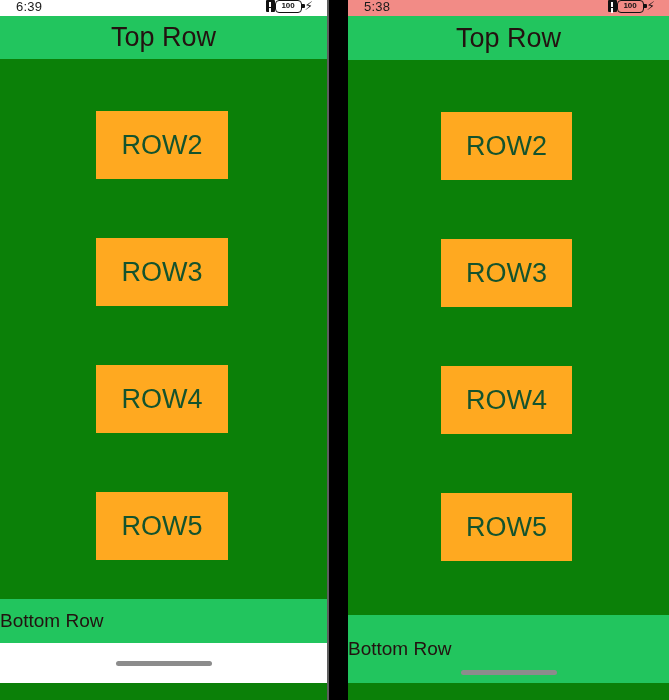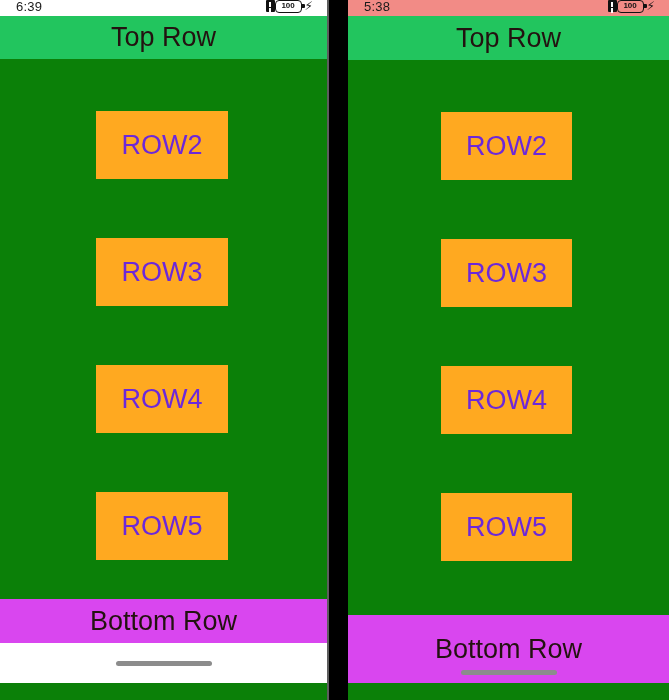"ROW2" .row-box { color: #6d28d9 -> #14532d }
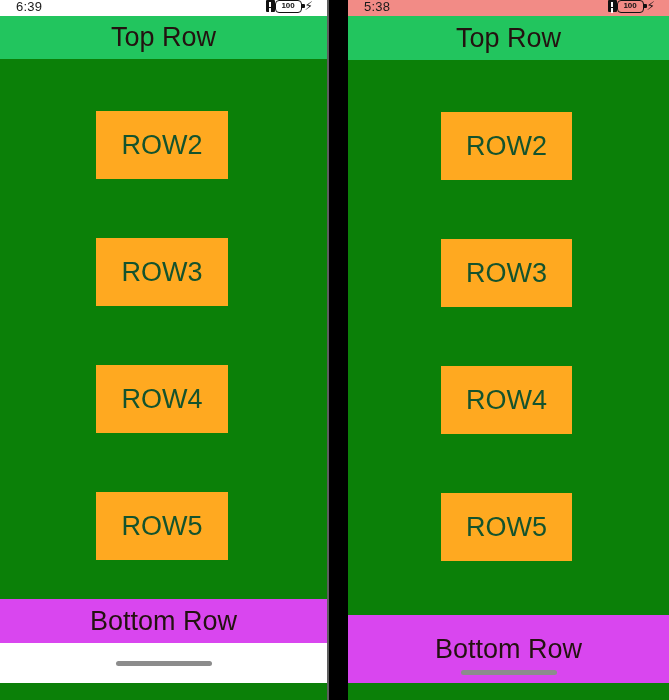"Bottom Row" .bottom-row { background: #d946ef -> #22c55e; font-size: 27px -> 19px; justify-content: center -> flex-start }
